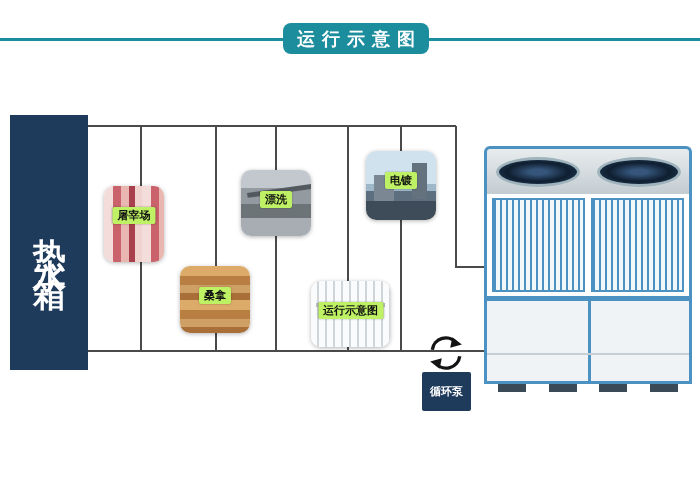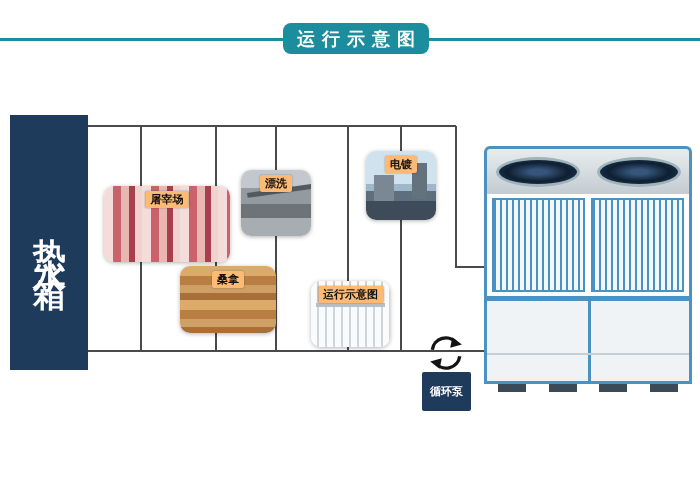"电镀" .app-label { background: #fdba74 -> #bef264; top: 5px -> 21px }
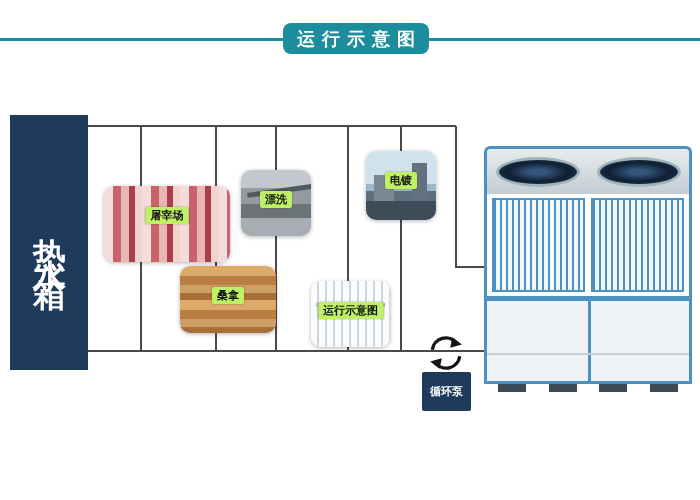"屠宰场" .card-slaughter { padding-left: 40px -> none; width: 86px -> 60px }
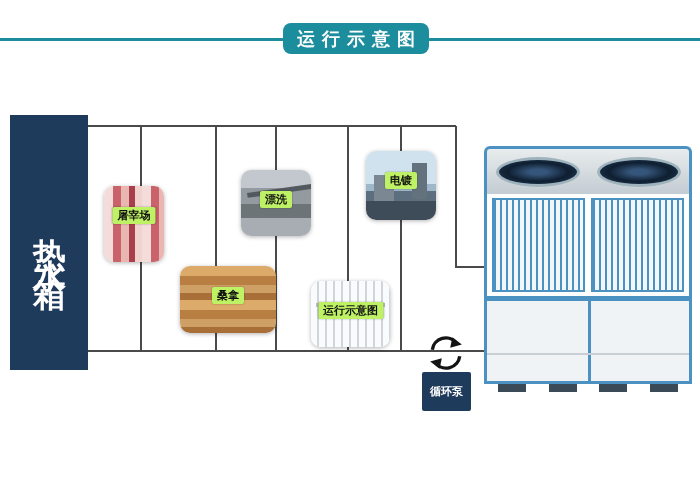"桑拿" .card-sauna { padding-left: 26px -> none }
